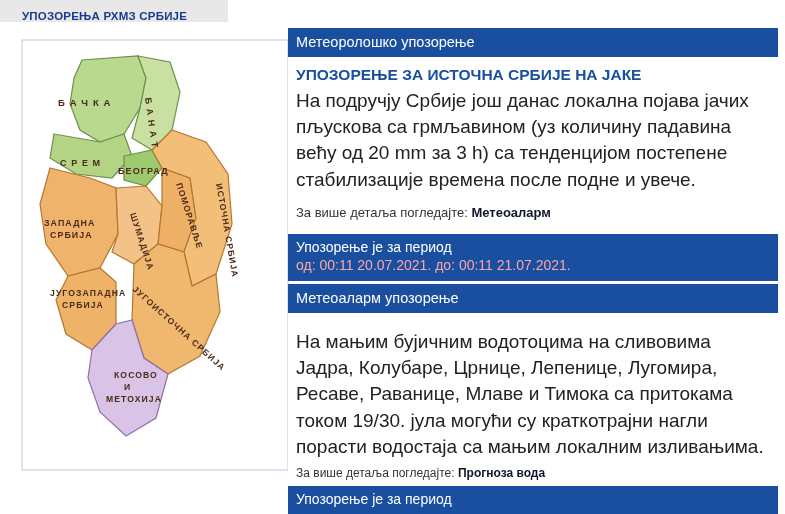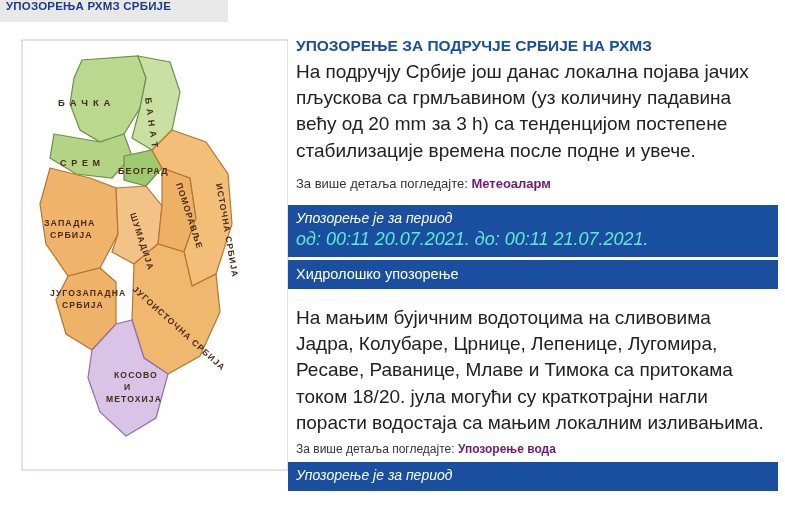"УПОЗОРЕЊА РХМЗ СРБИЈЕ" #page-title { align-items: flex-start -> flex-end; padding-left: 6px -> 22px }
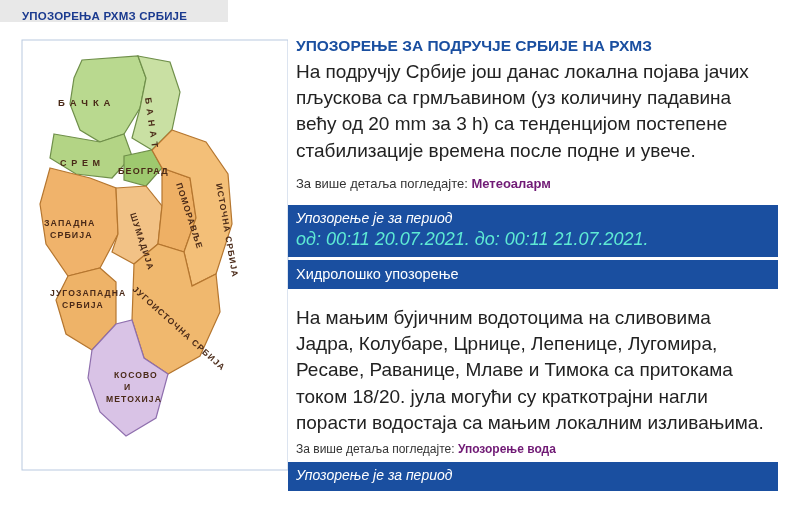"Метеоролошко упозорење" div.bar { html: none -> <div> <span>Метеоролошко упозорење</span> </div> }
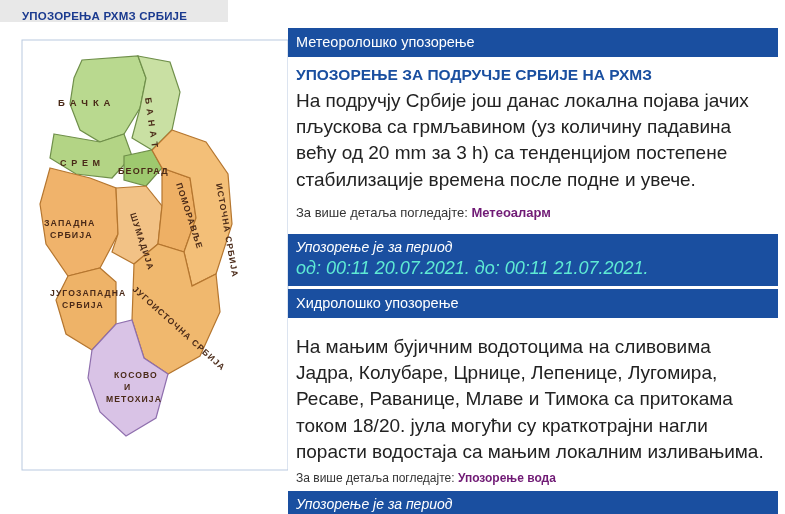"УПОЗОРЕЊЕ ЗА ПОДРУЧЈЕ СРБИЈЕ НА" div.hl { text: ПОДРУЧЈЕ СРБИЈЕ НА РХМЗ -> ИСТОЧНА СРБИЈЕ НА ЈАКЕ }
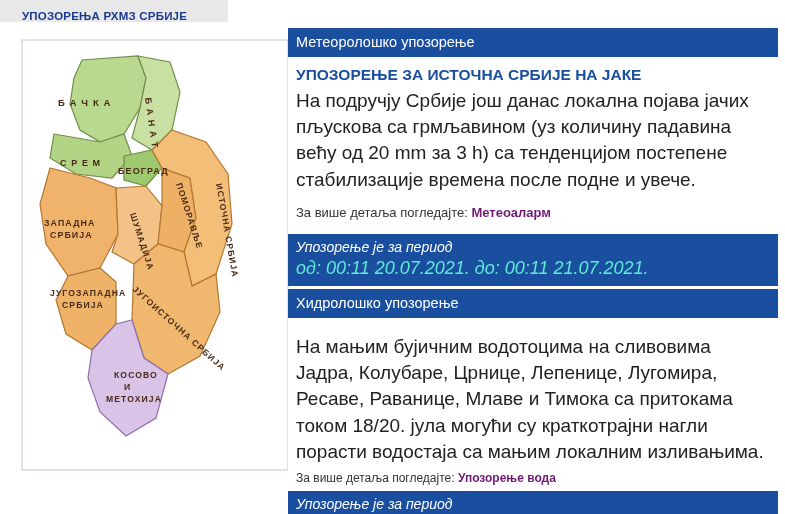"Метеоаларм" .more .lnk { color: #701a75 -> #0f172a }
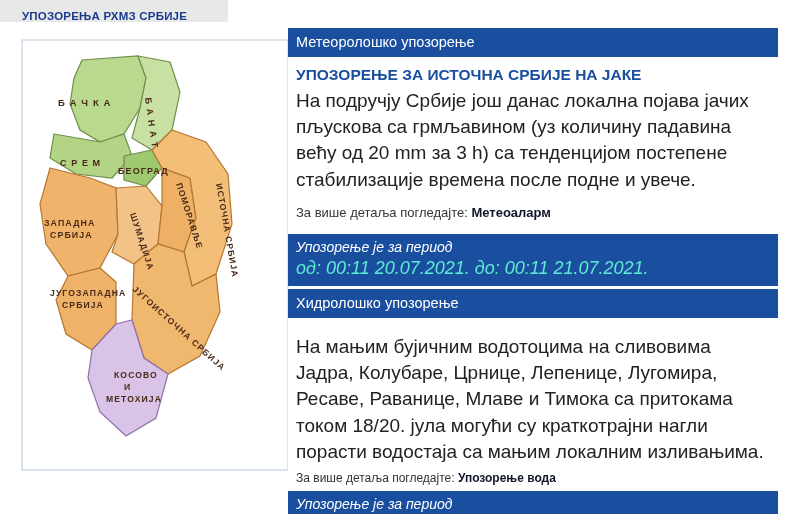"Упозорење је за период" .bar.small { font-style: italic -> none }
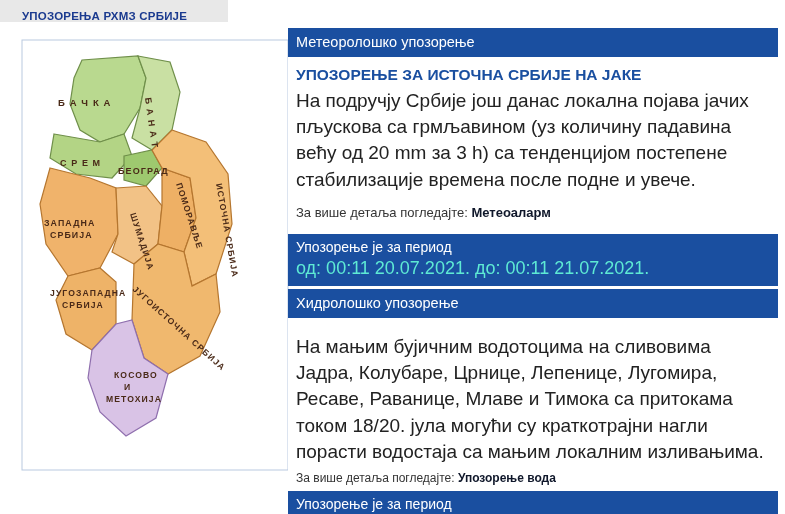"од: 00:11 20.07.2021. до: 00:11" .bar-sub { color: #5eead4 -> #fca5a5; font-size: 18px -> 14px }
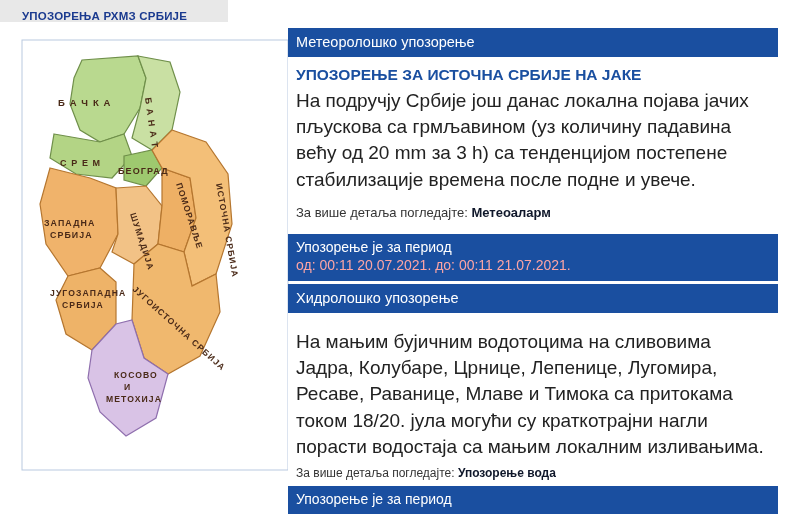"Хидролошко упозорење" span { text: Хидролошко -> Метеоаларм }
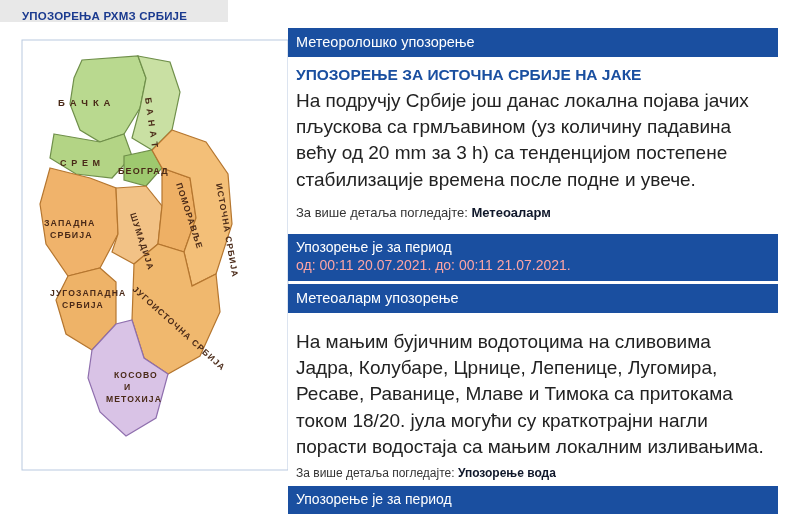"На мањим бујичним водотоцима на" div.body-text { text: 18/20 -> 19/30 }
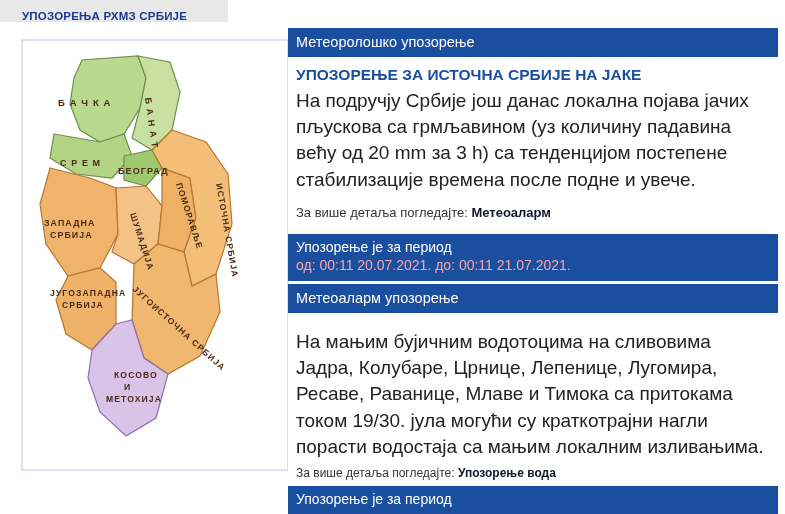"Упозорење вода" span.lnk { text: Упозорење -> Прогноза }
